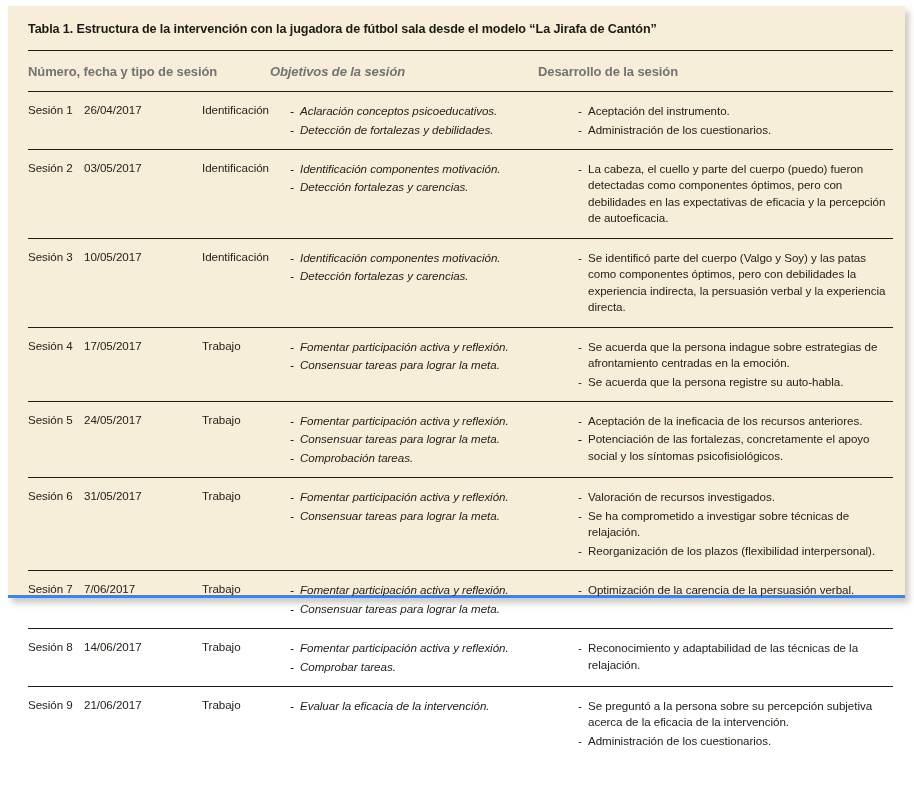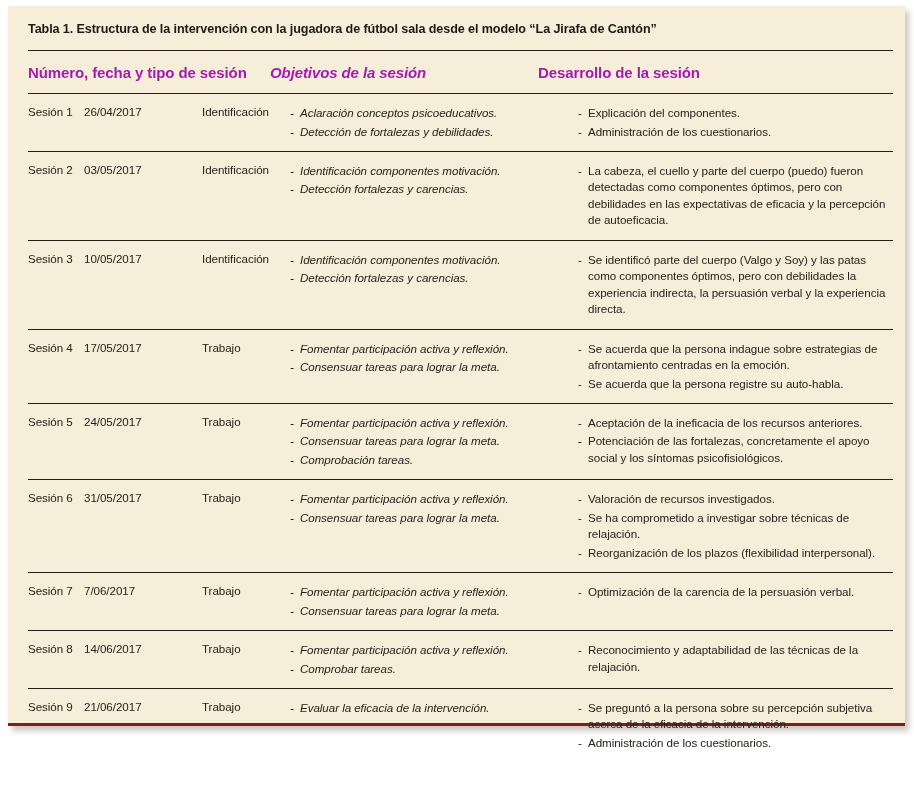"Tabla 1. Estructura de la" .table-card { border-bottom: 3px solid #7f1d1d -> 3px solid #3b82f6; height: 720px -> 592px }
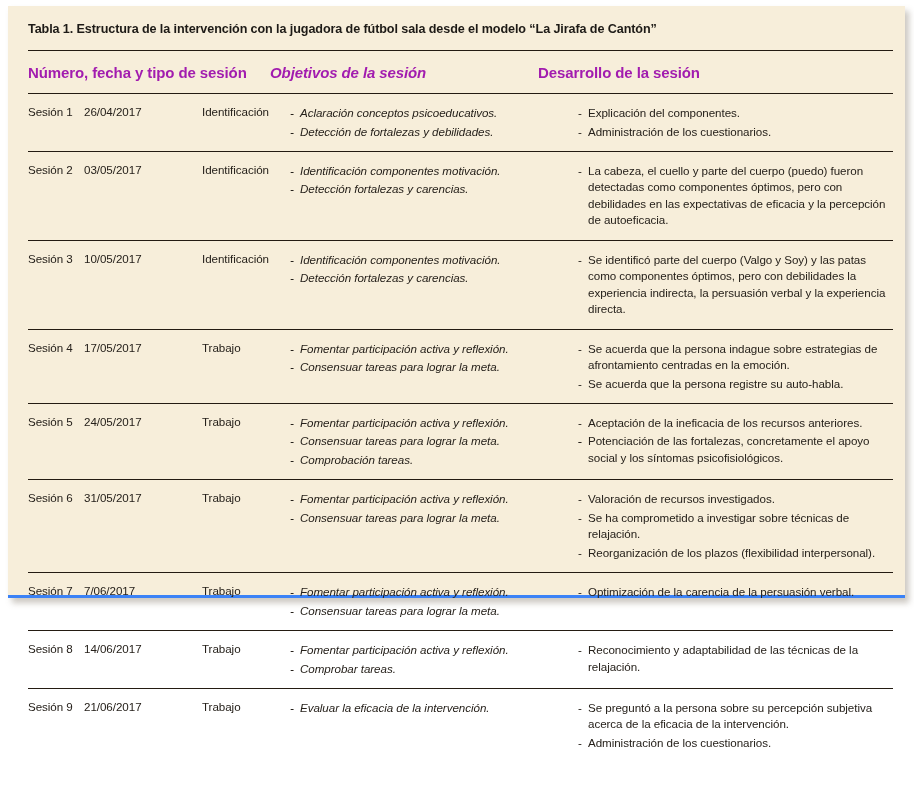"Número, fecha y tipo de" .head-row { color: #a21caf -> #737373; font-size: 15px -> 13px }
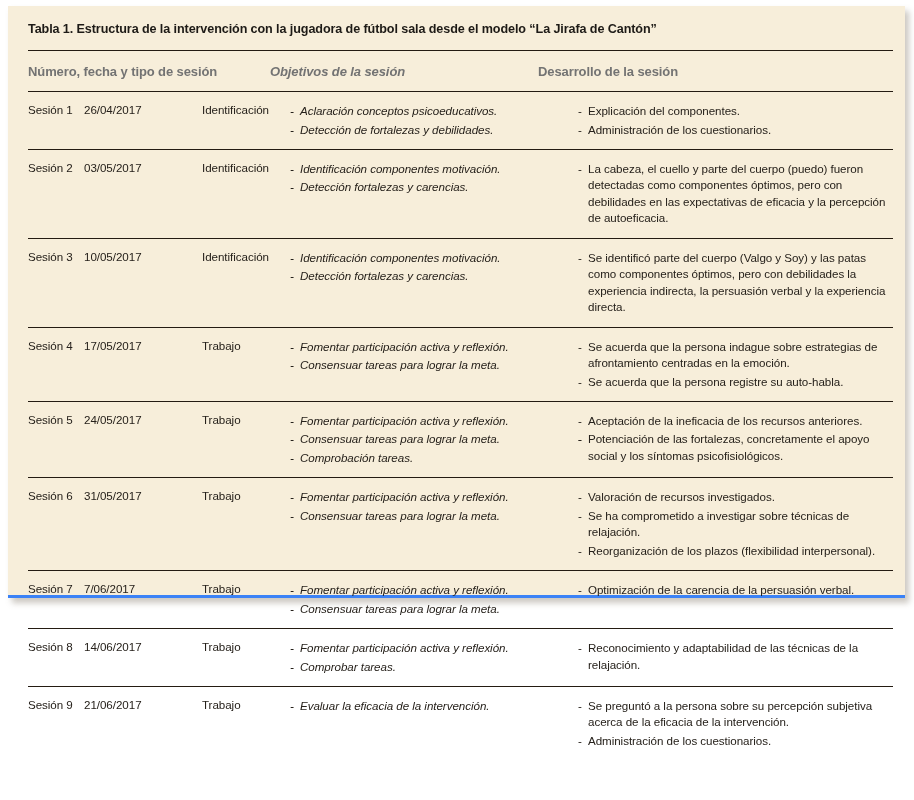"Explicación del componentes." span { text: Explicación del componentes -> Aceptación del instrumento }
